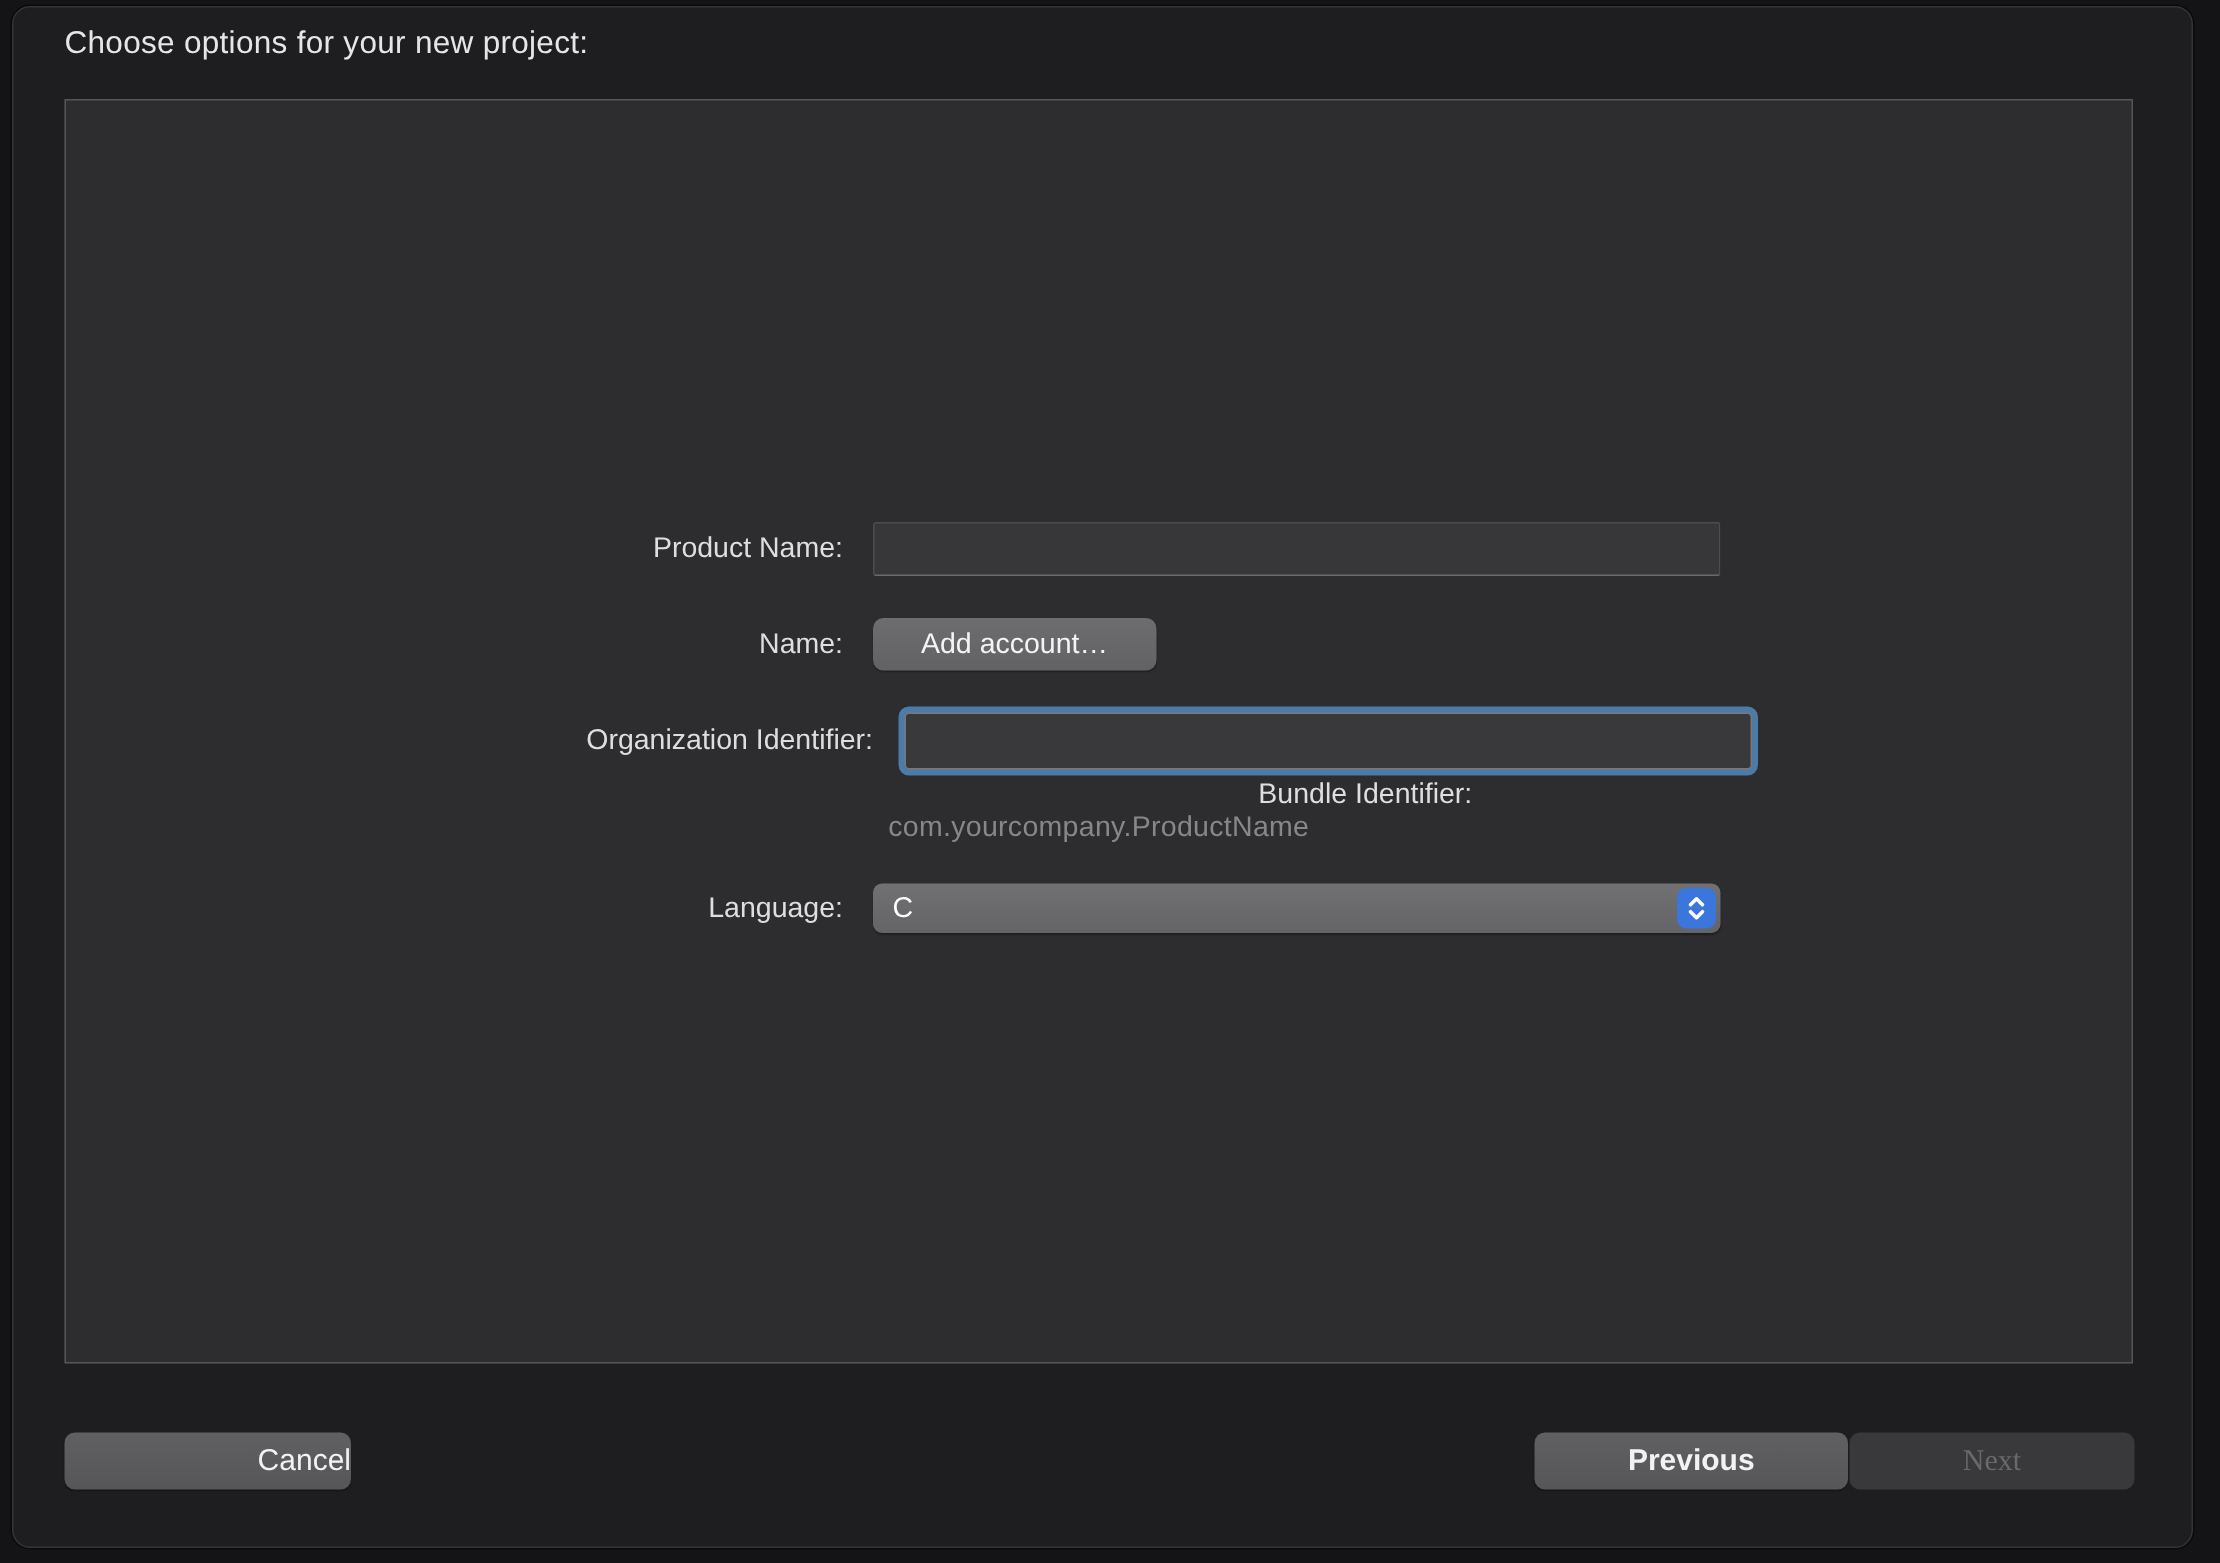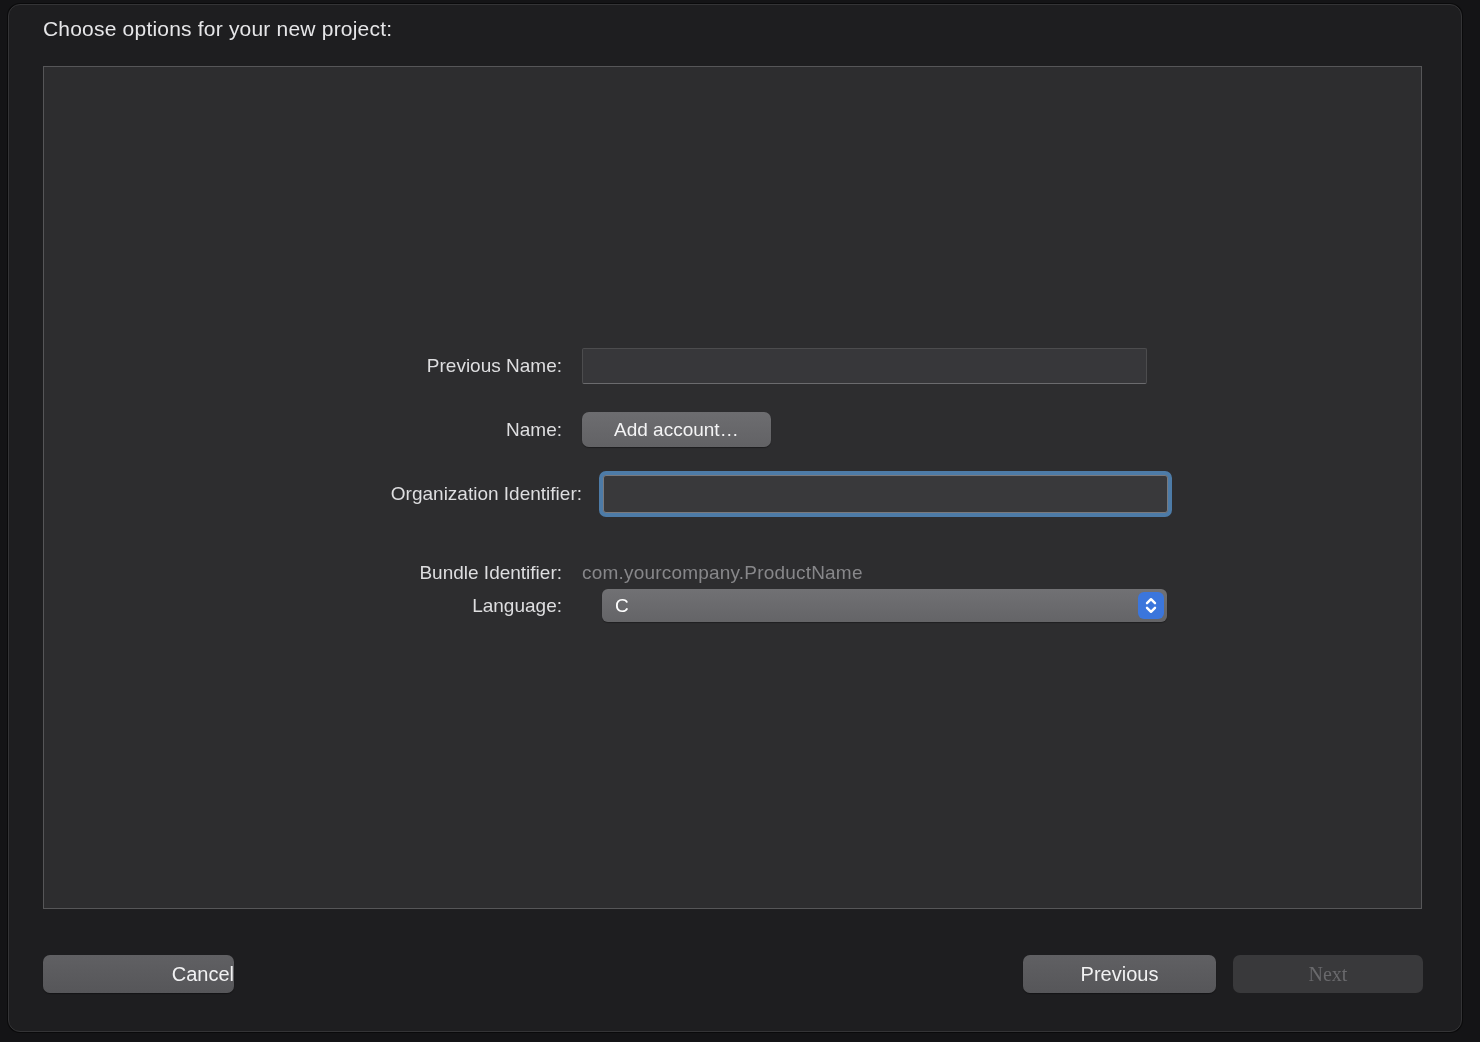"Previous Name:" span.form-label { text: Previous -> Product }
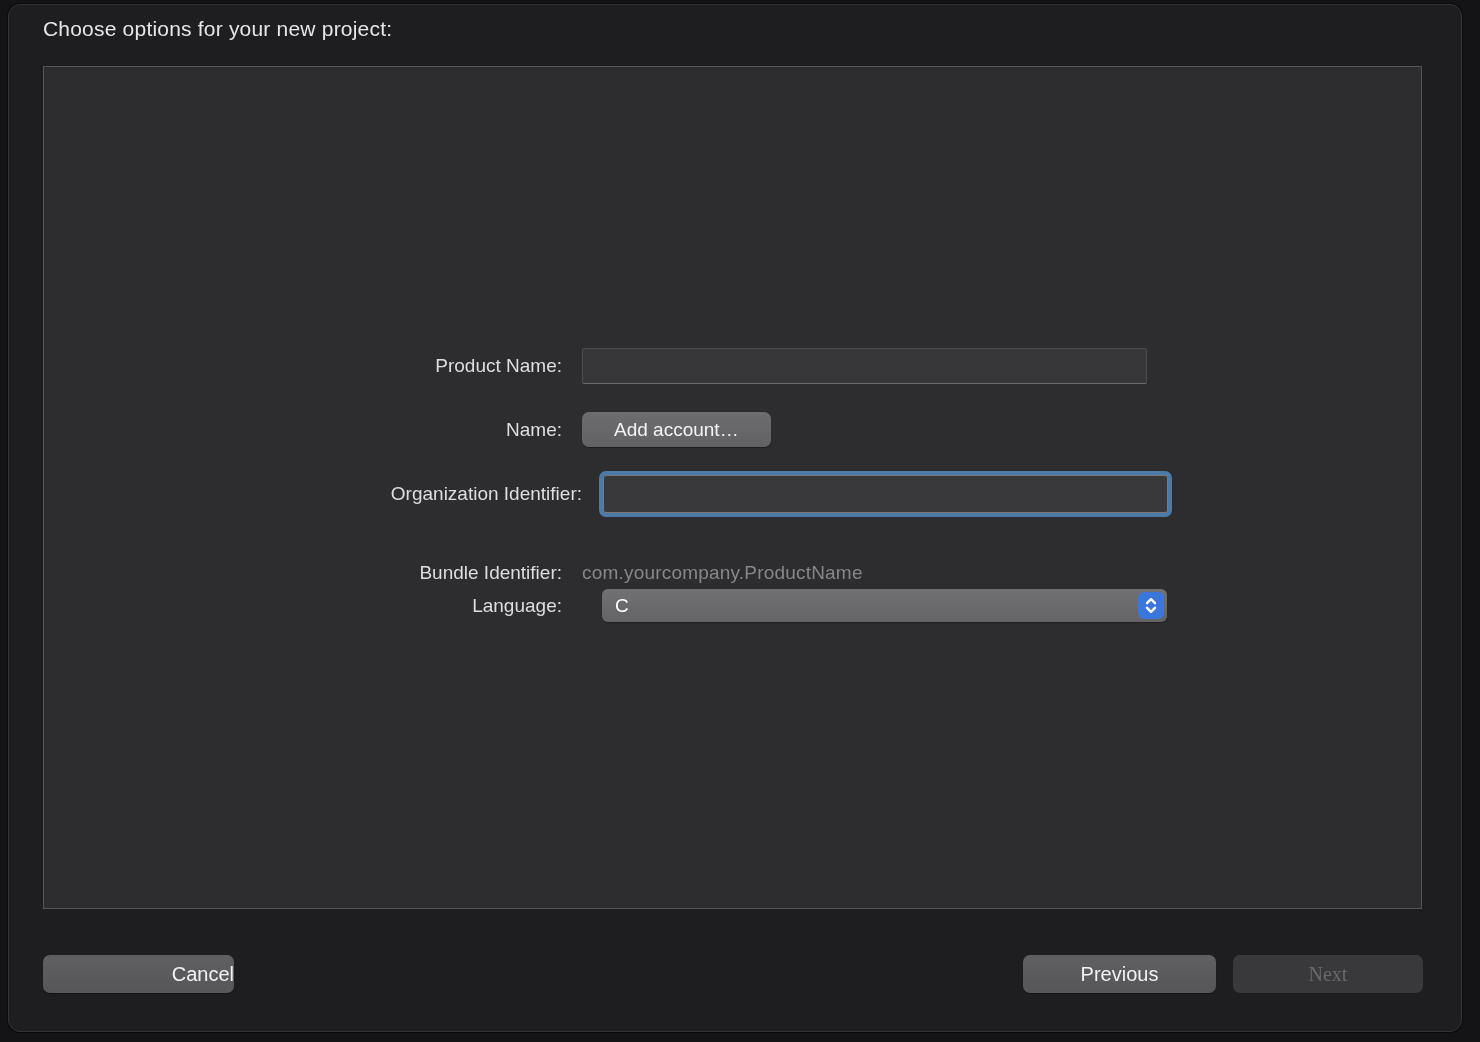"Bundle Identifier:" .row-bundle-id { flex-direction: none -> column; top: 492px -> 452px }
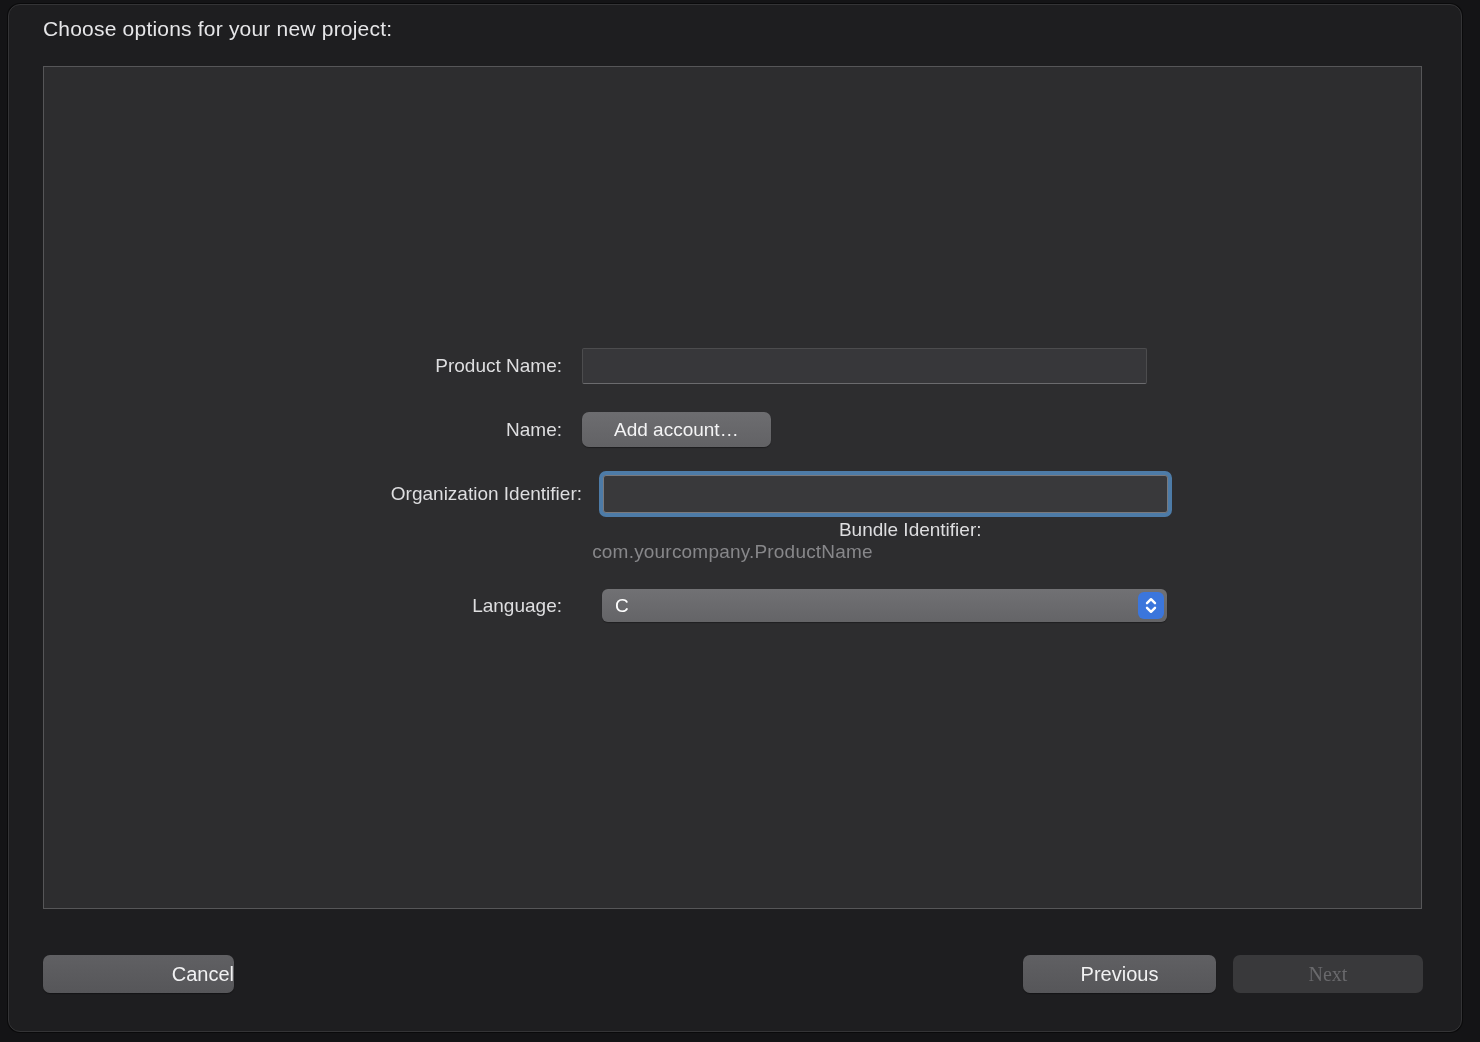"Language:" .row-language { gap: 20px -> none }
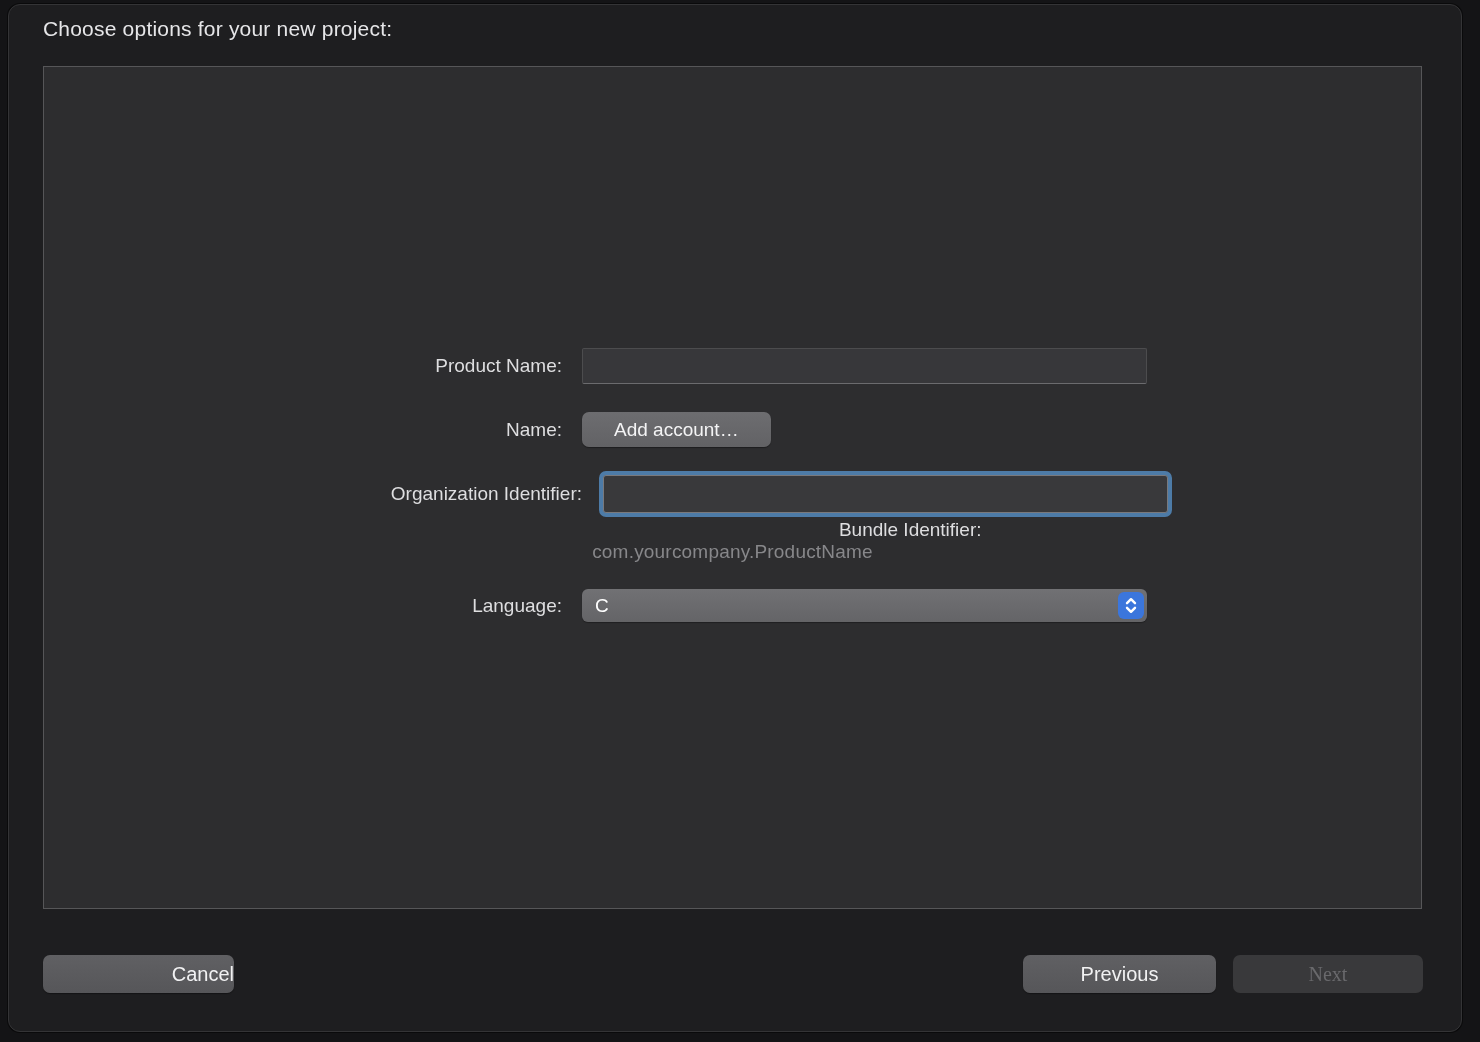"Previous" .btn-previous { font-weight: none -> bold; width: 193px -> 209px }
